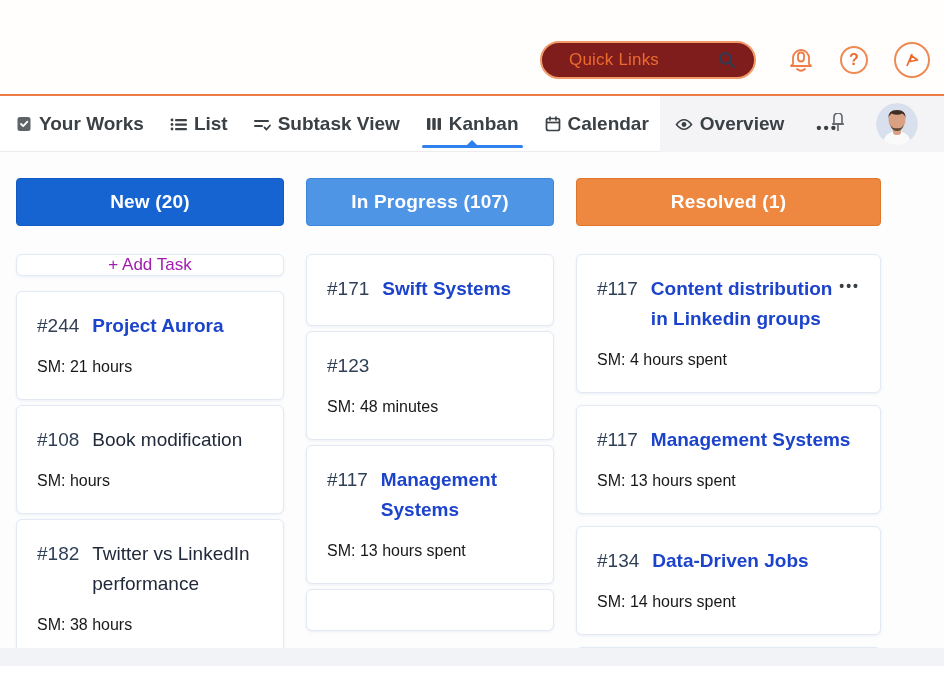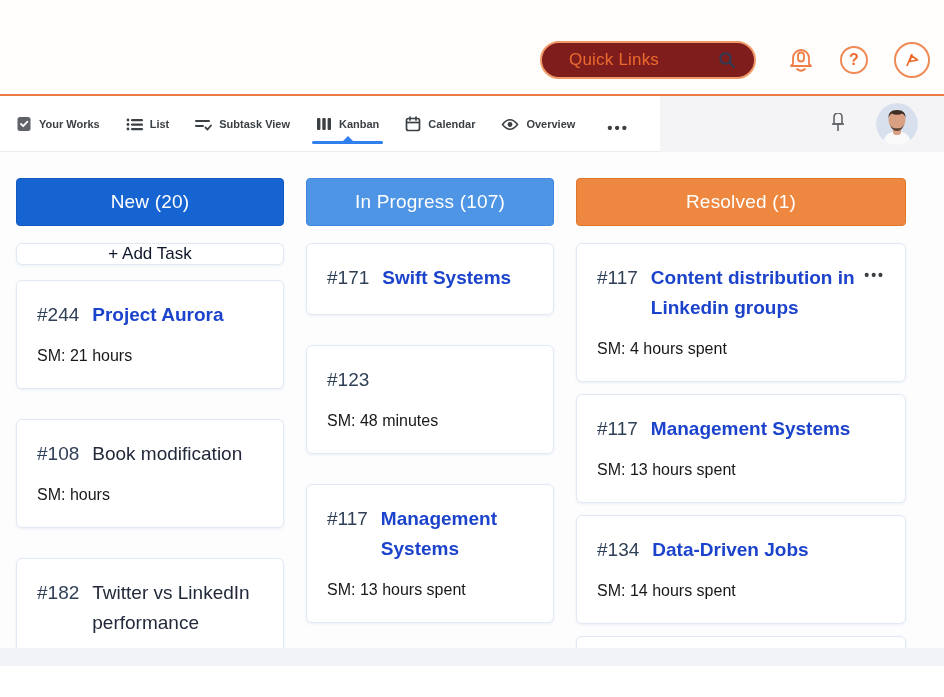"Your Works" .tab { font-size: 11px -> 19px }
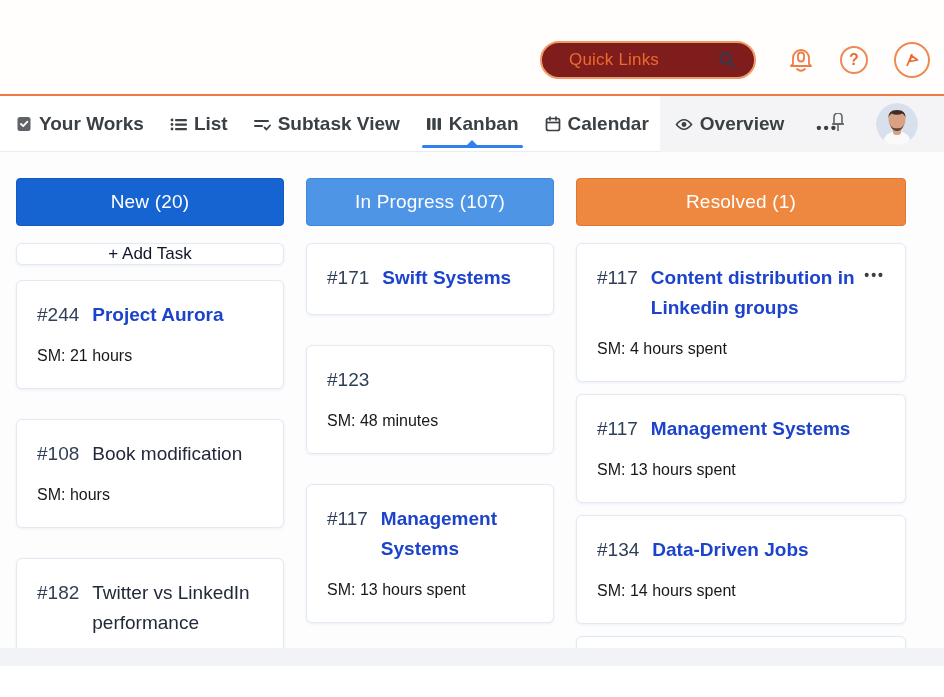"New (20)" .col-header { font-weight: 400 -> 700; margin-bottom: 17px -> 28px }
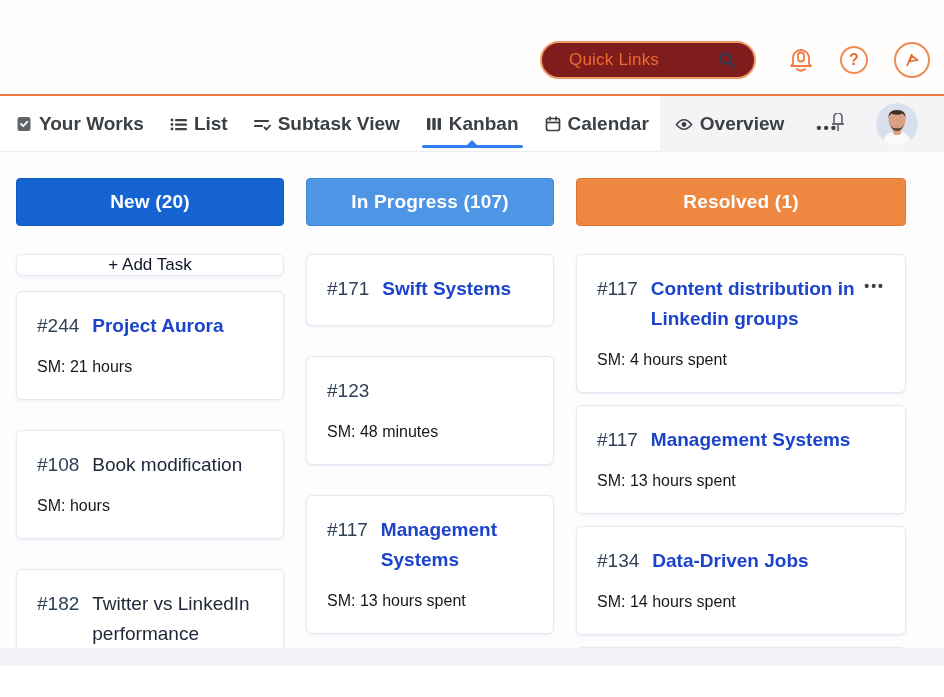"Resolved (1)" .col-resolved { width: 330px -> 305px }
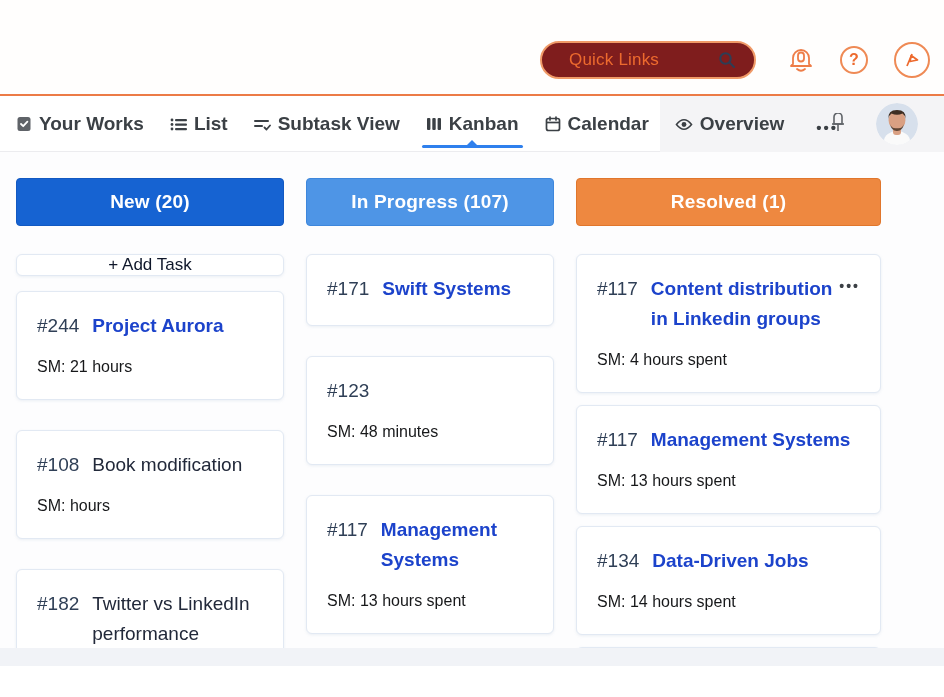"+ Add Task" .add-task { color: #0f172a -> #a21caf }
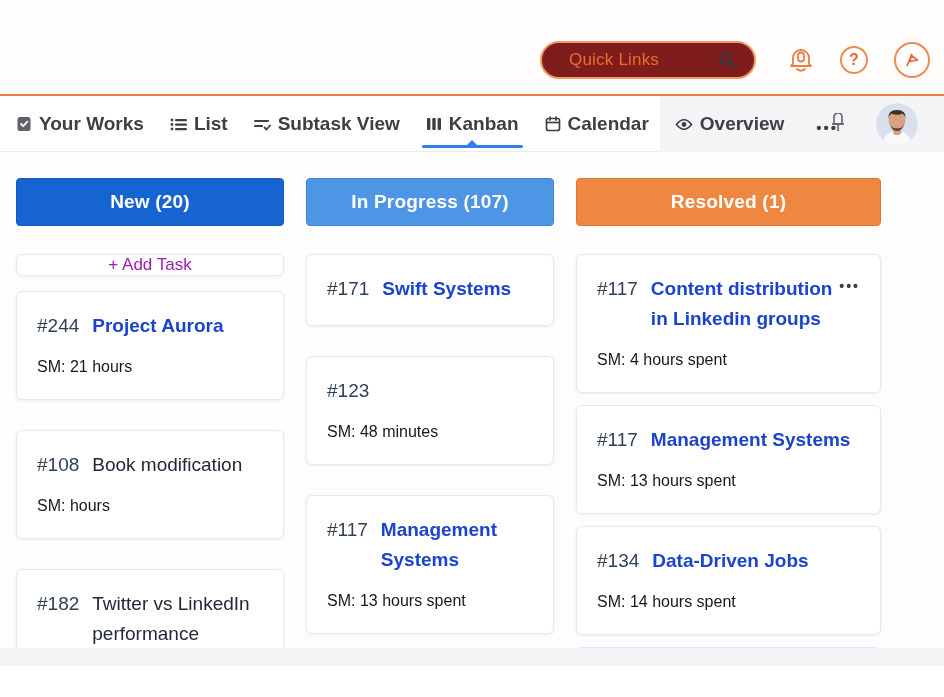"#171" .col-new .card, .col-progress .card { margin-bottom: 30px -> 5px }
